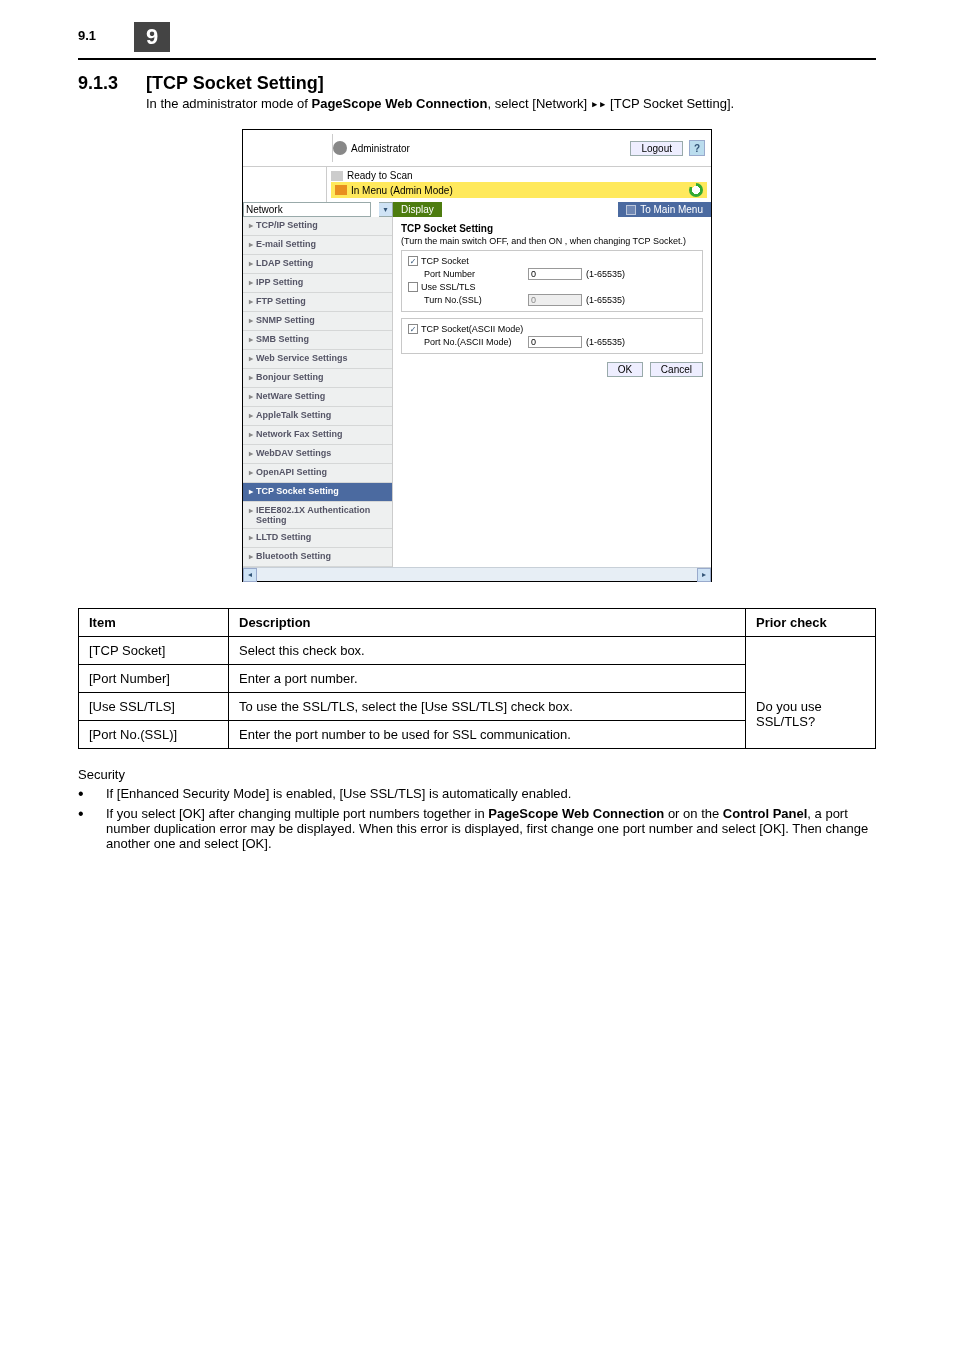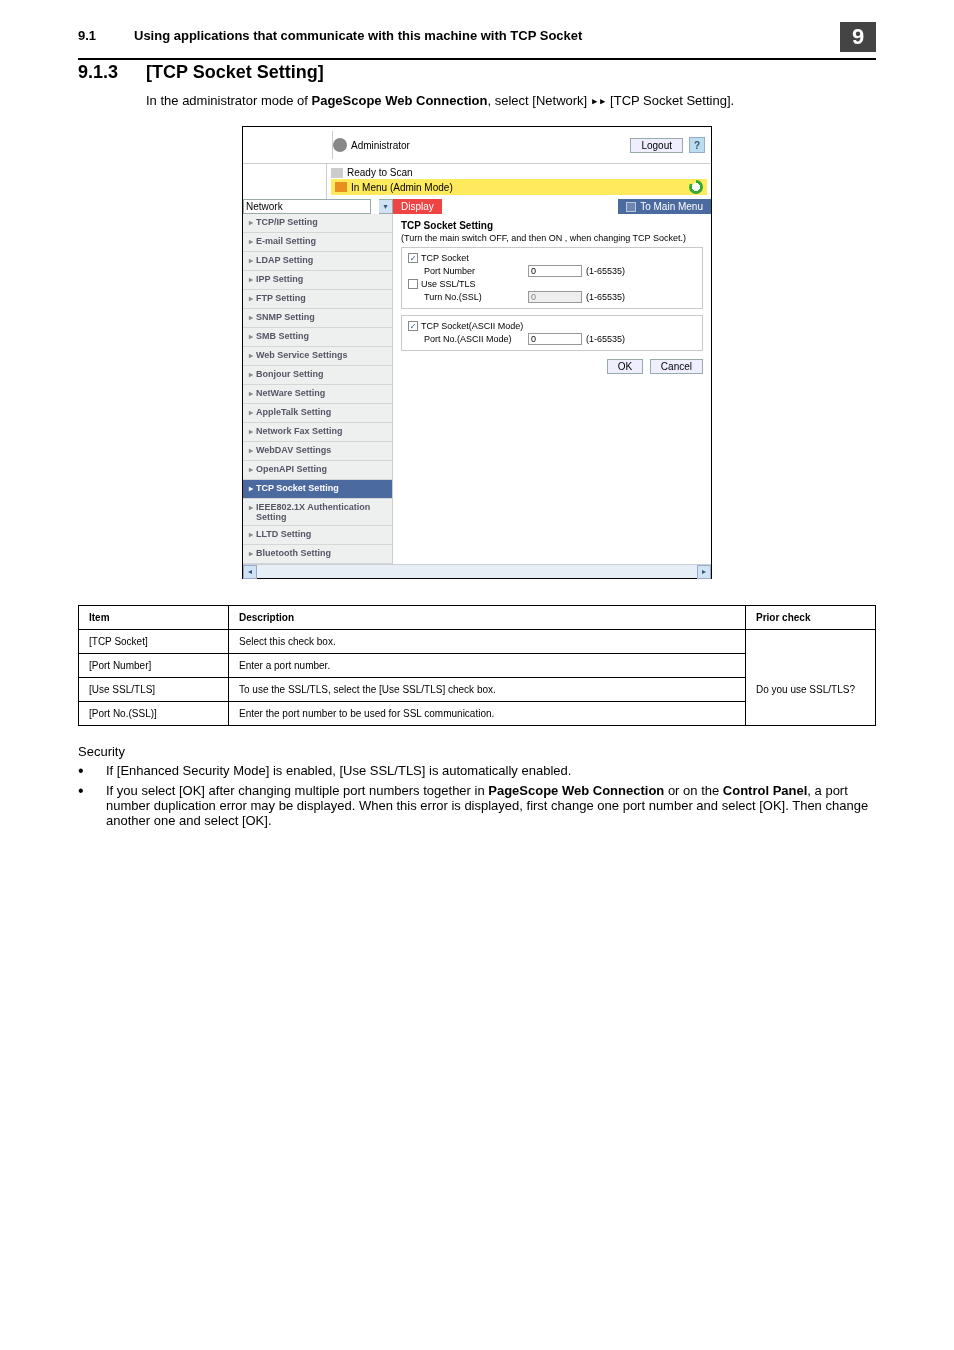"9.1" .hdrRow { margin-bottom: 2px -> 13px }
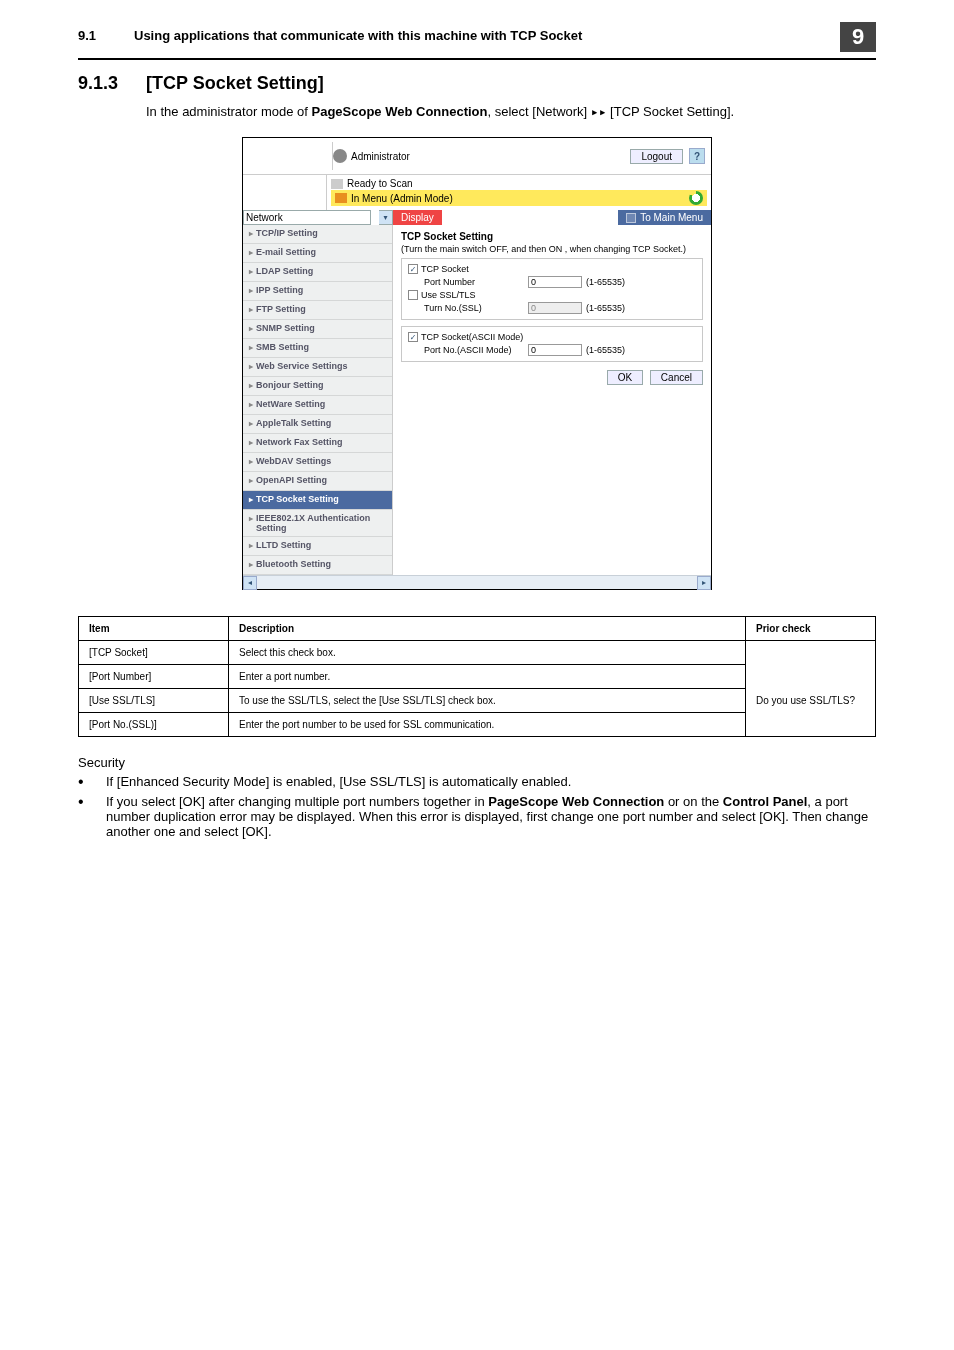"Using applications that communicate with" div.hdrTxt { html: <div>Using applications that communicate with this machine with TCP Socket</div> -> none }
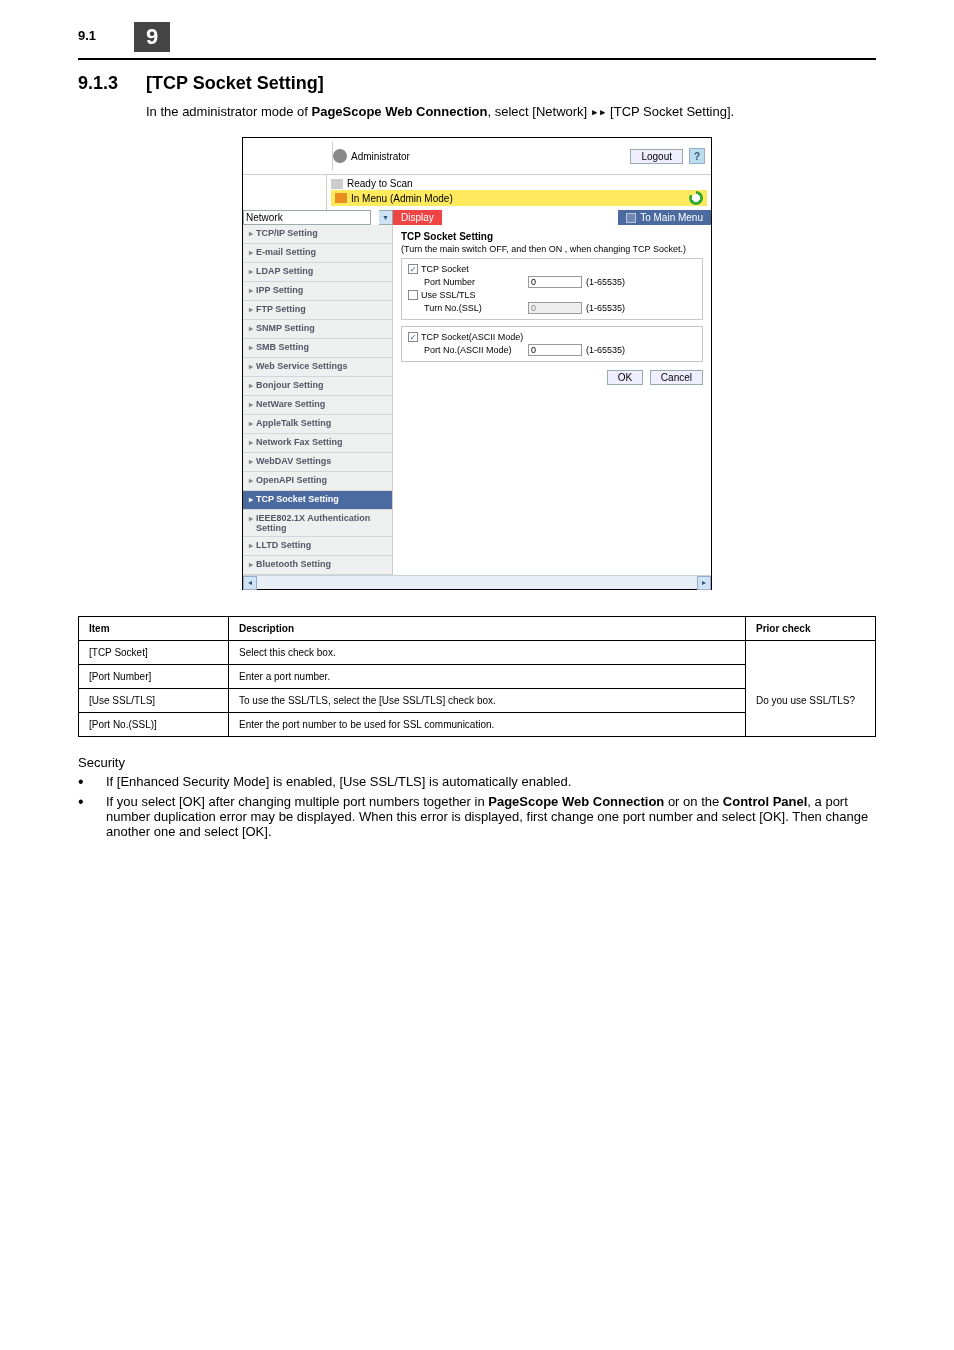"9.1.3" .secRow { margin-bottom: 10px -> 2px }
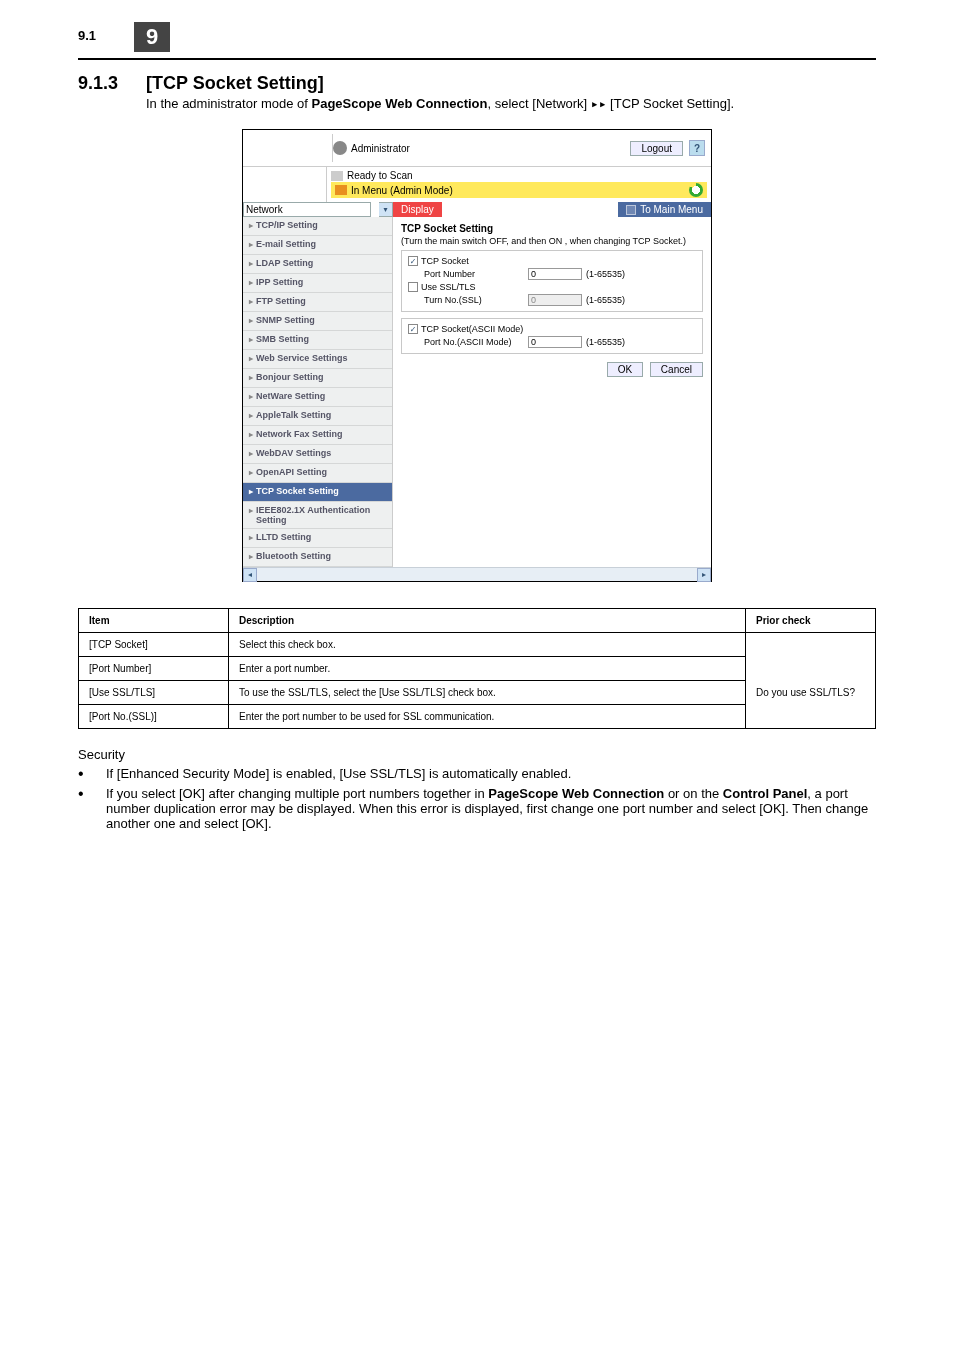"Display" .shot .dispBtn { background: #ef4444 -> #4d7c0f }
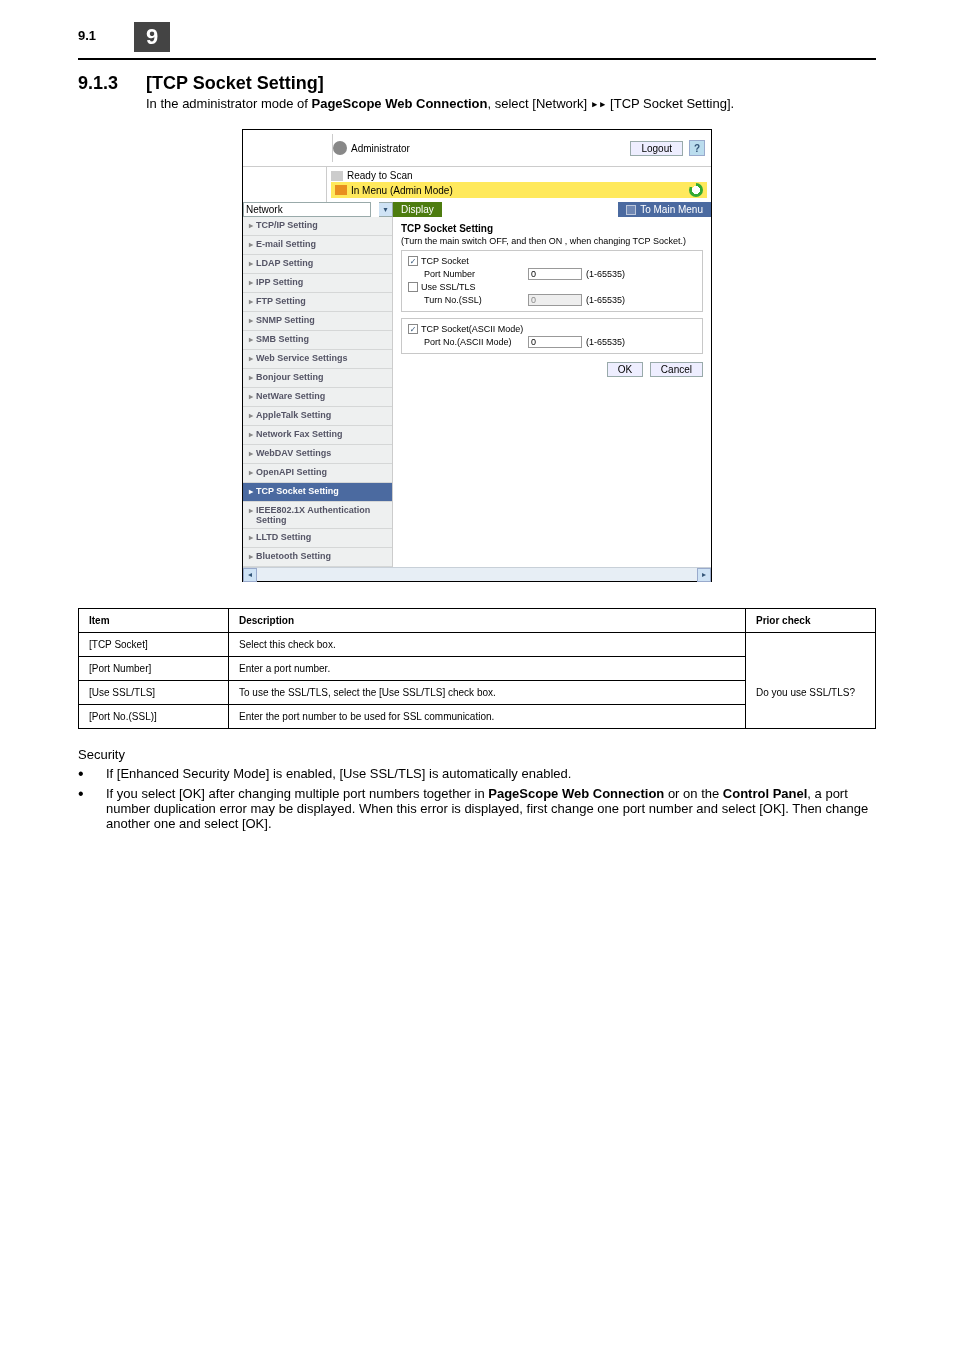"Item" table.desc { font-size: 10px -> 13px }
